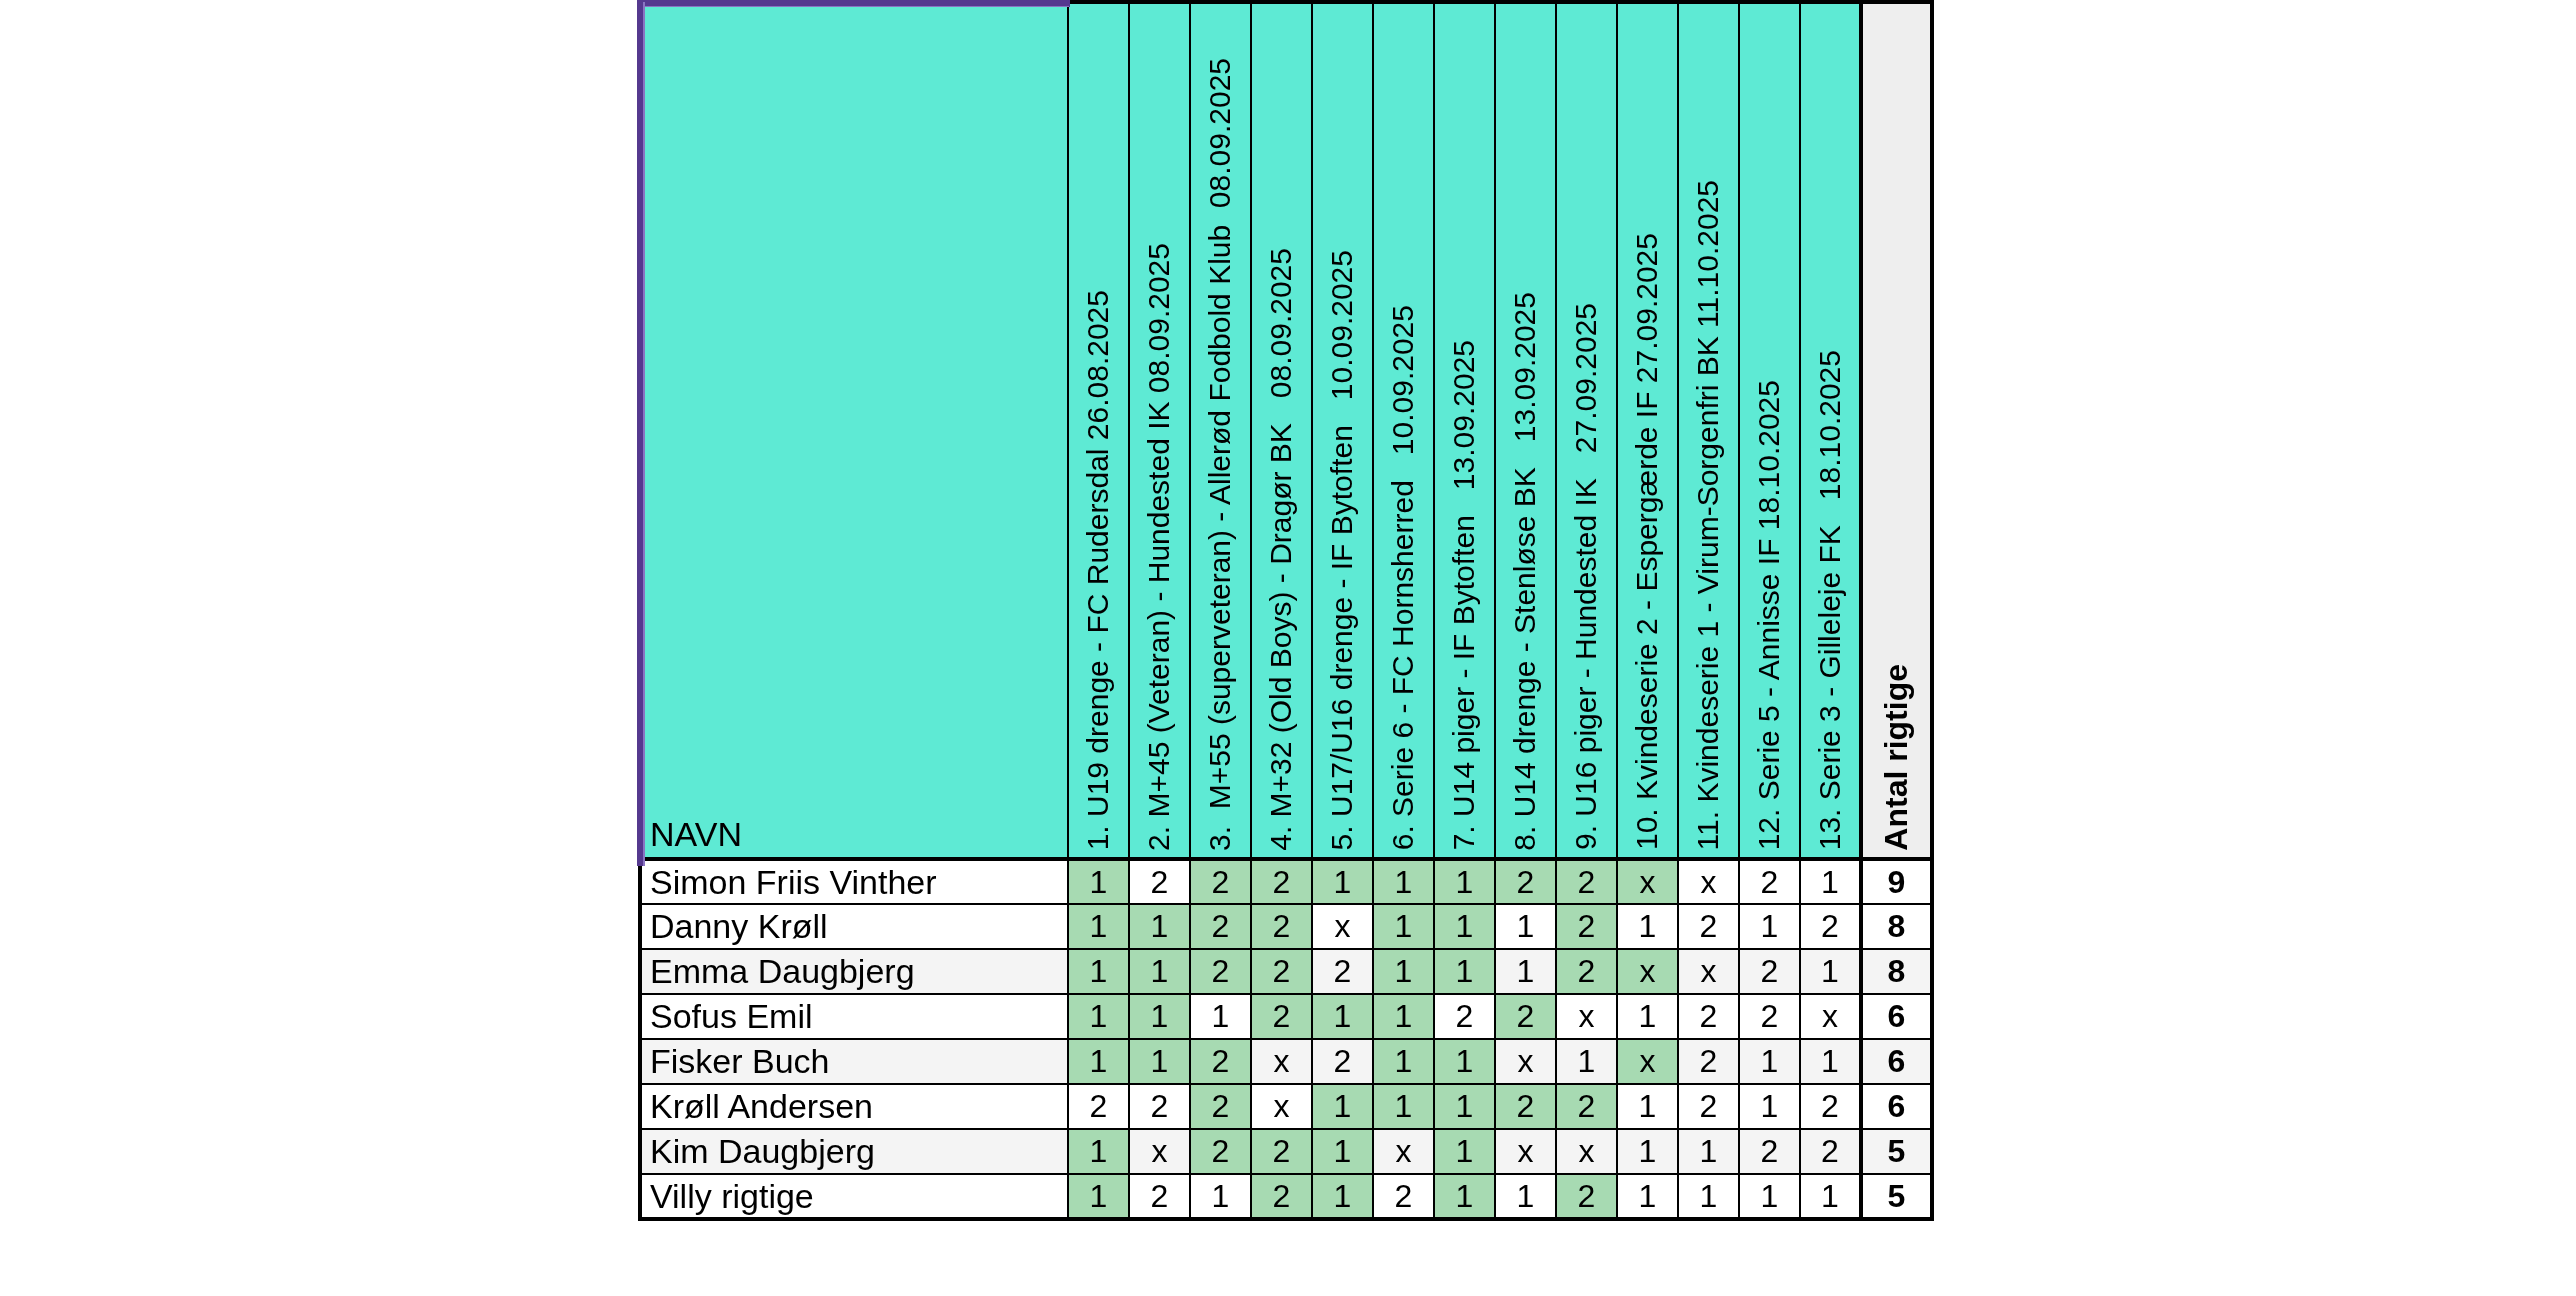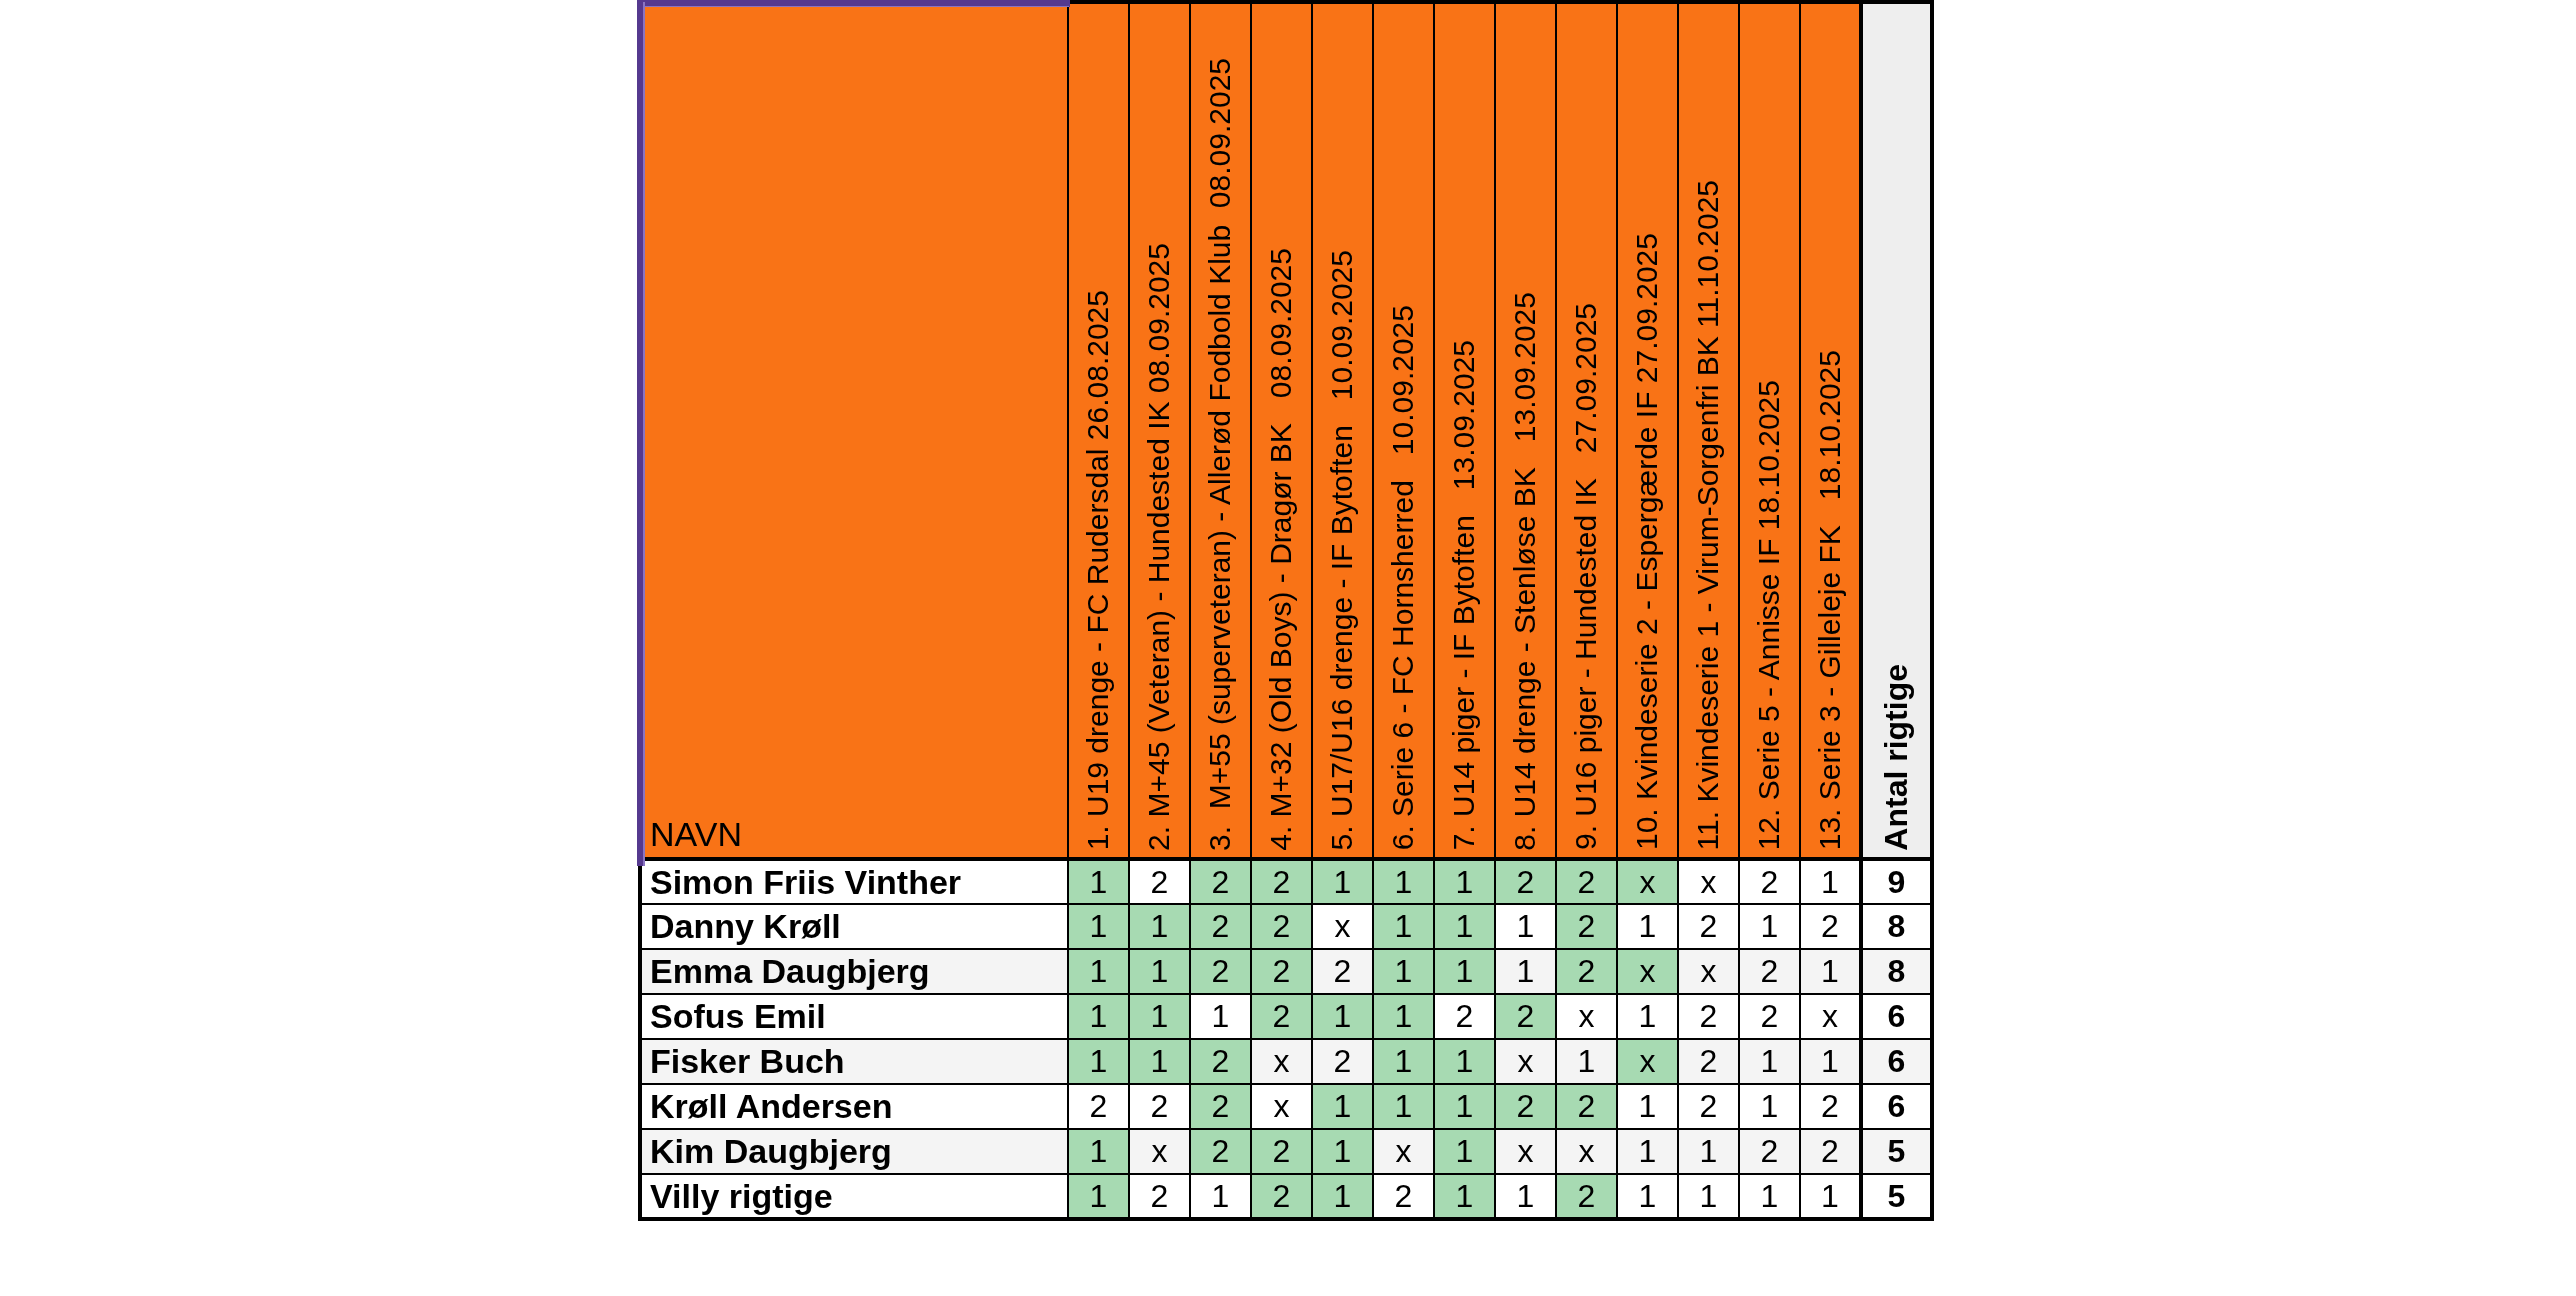"NAVN" th { background: #f97316 -> #5eead4 }
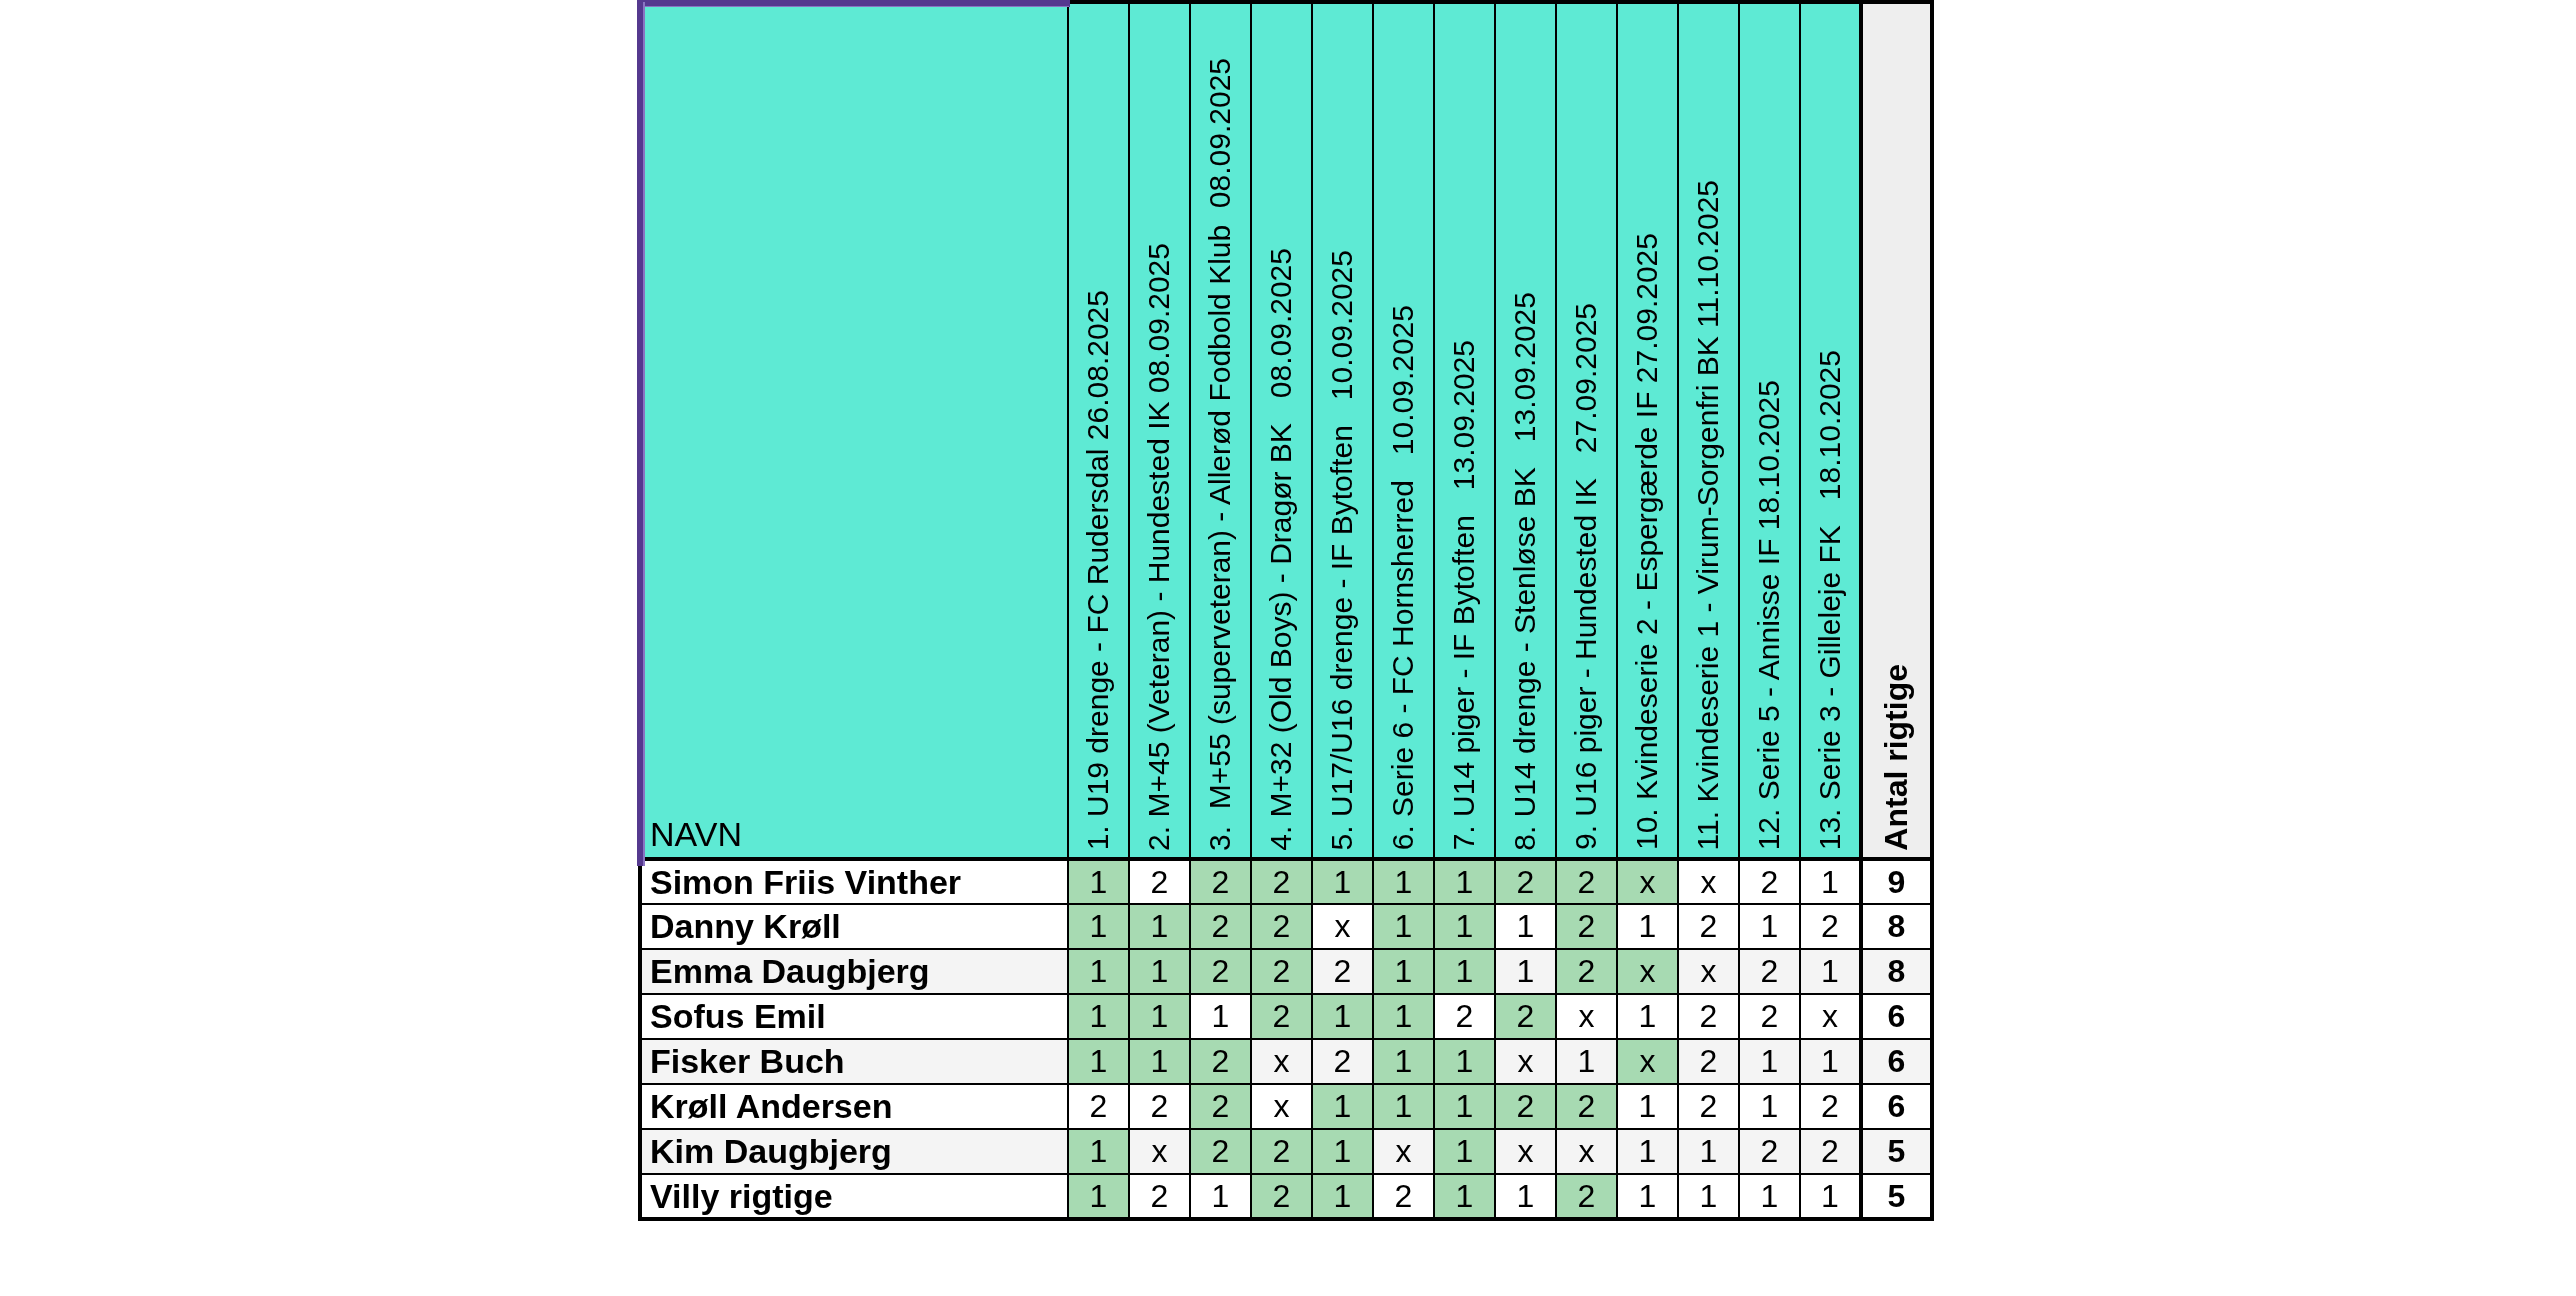"Simon Friis Vinther" td.name { font-weight: bold -> none }
